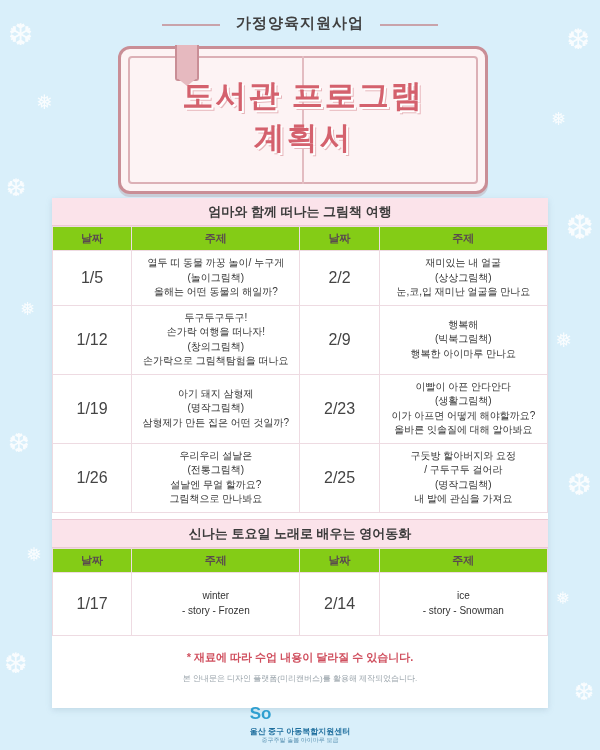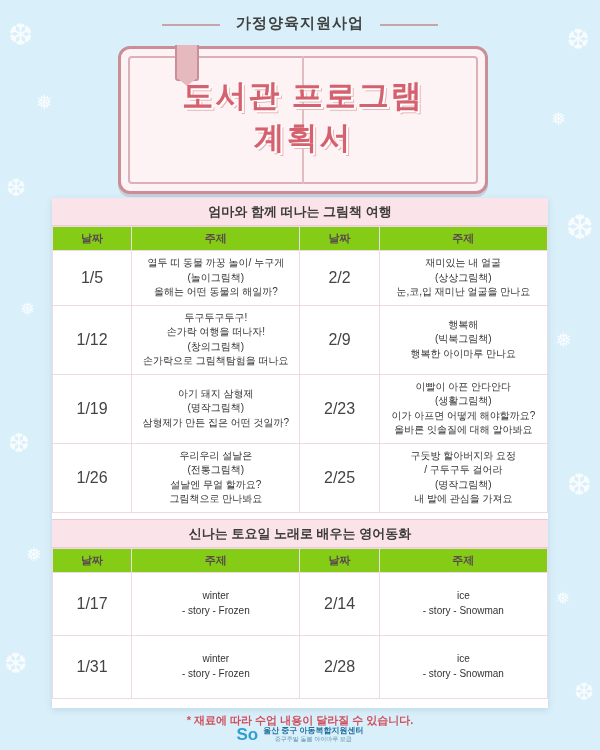"1/31" tr { html: <tr> <td>1/31</td> <td> <span>winter</span> <span>- story - Frozen</span> </td> <td>2/28</td> <td> <span>ice</span> <span>- story - Snowman</span> </td> </tr> -> none }
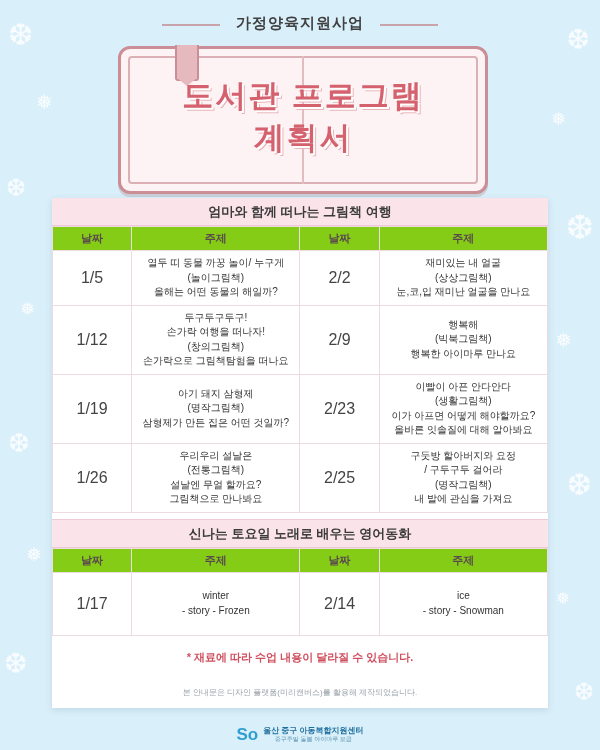"본 안내문은 디자인 플랫폼(미리캔버스)를 활용해" .subnote { margin-top: 22px -> 8px }
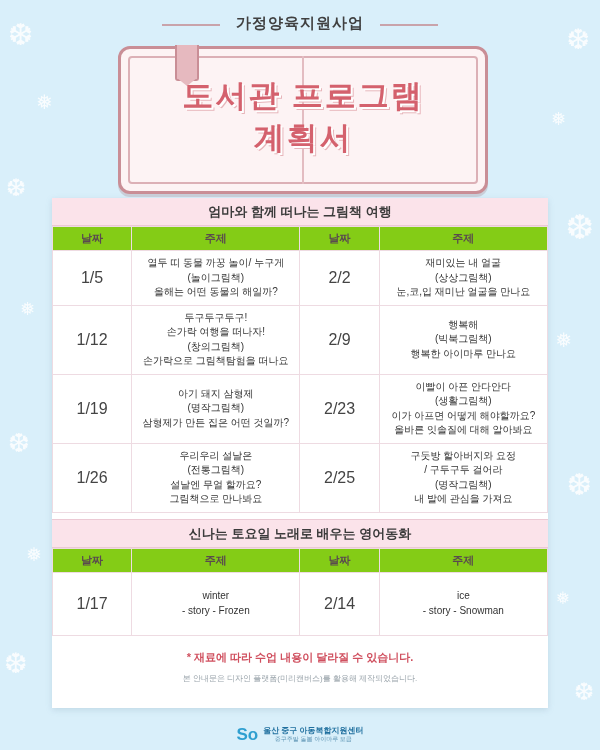"So" .logo-row { align-items: center -> flex-start; flex-direction: none -> column }
